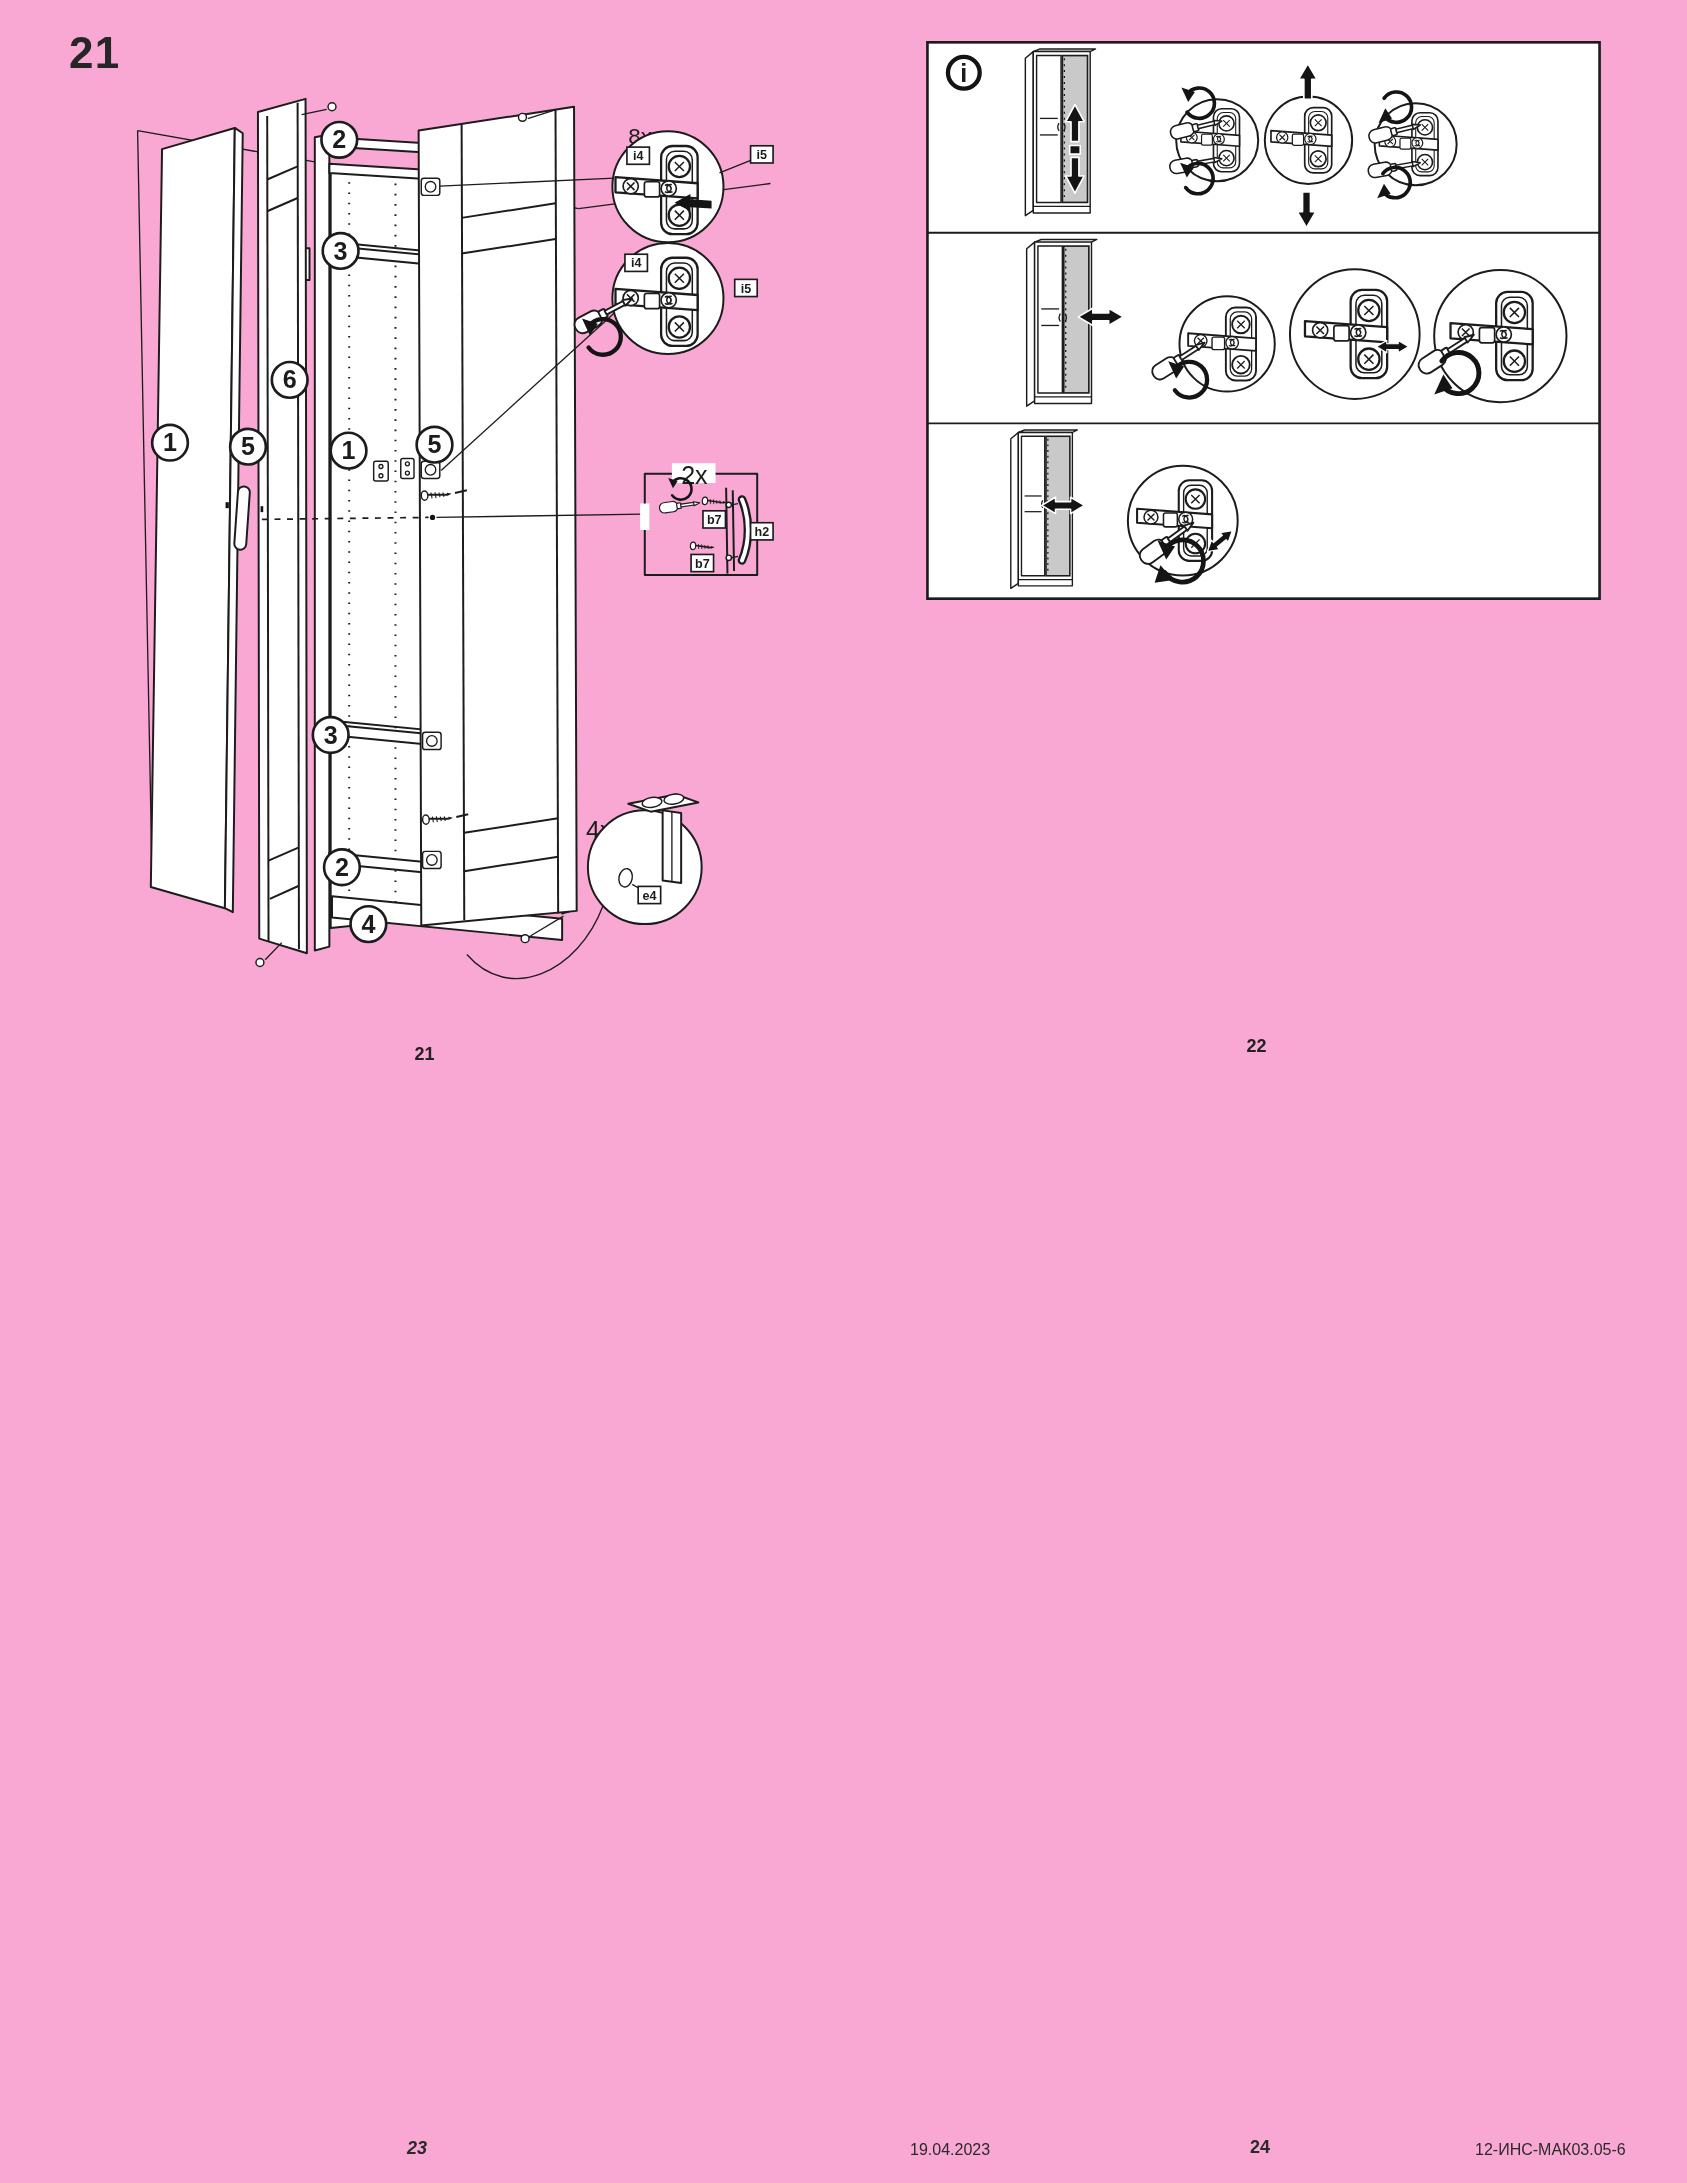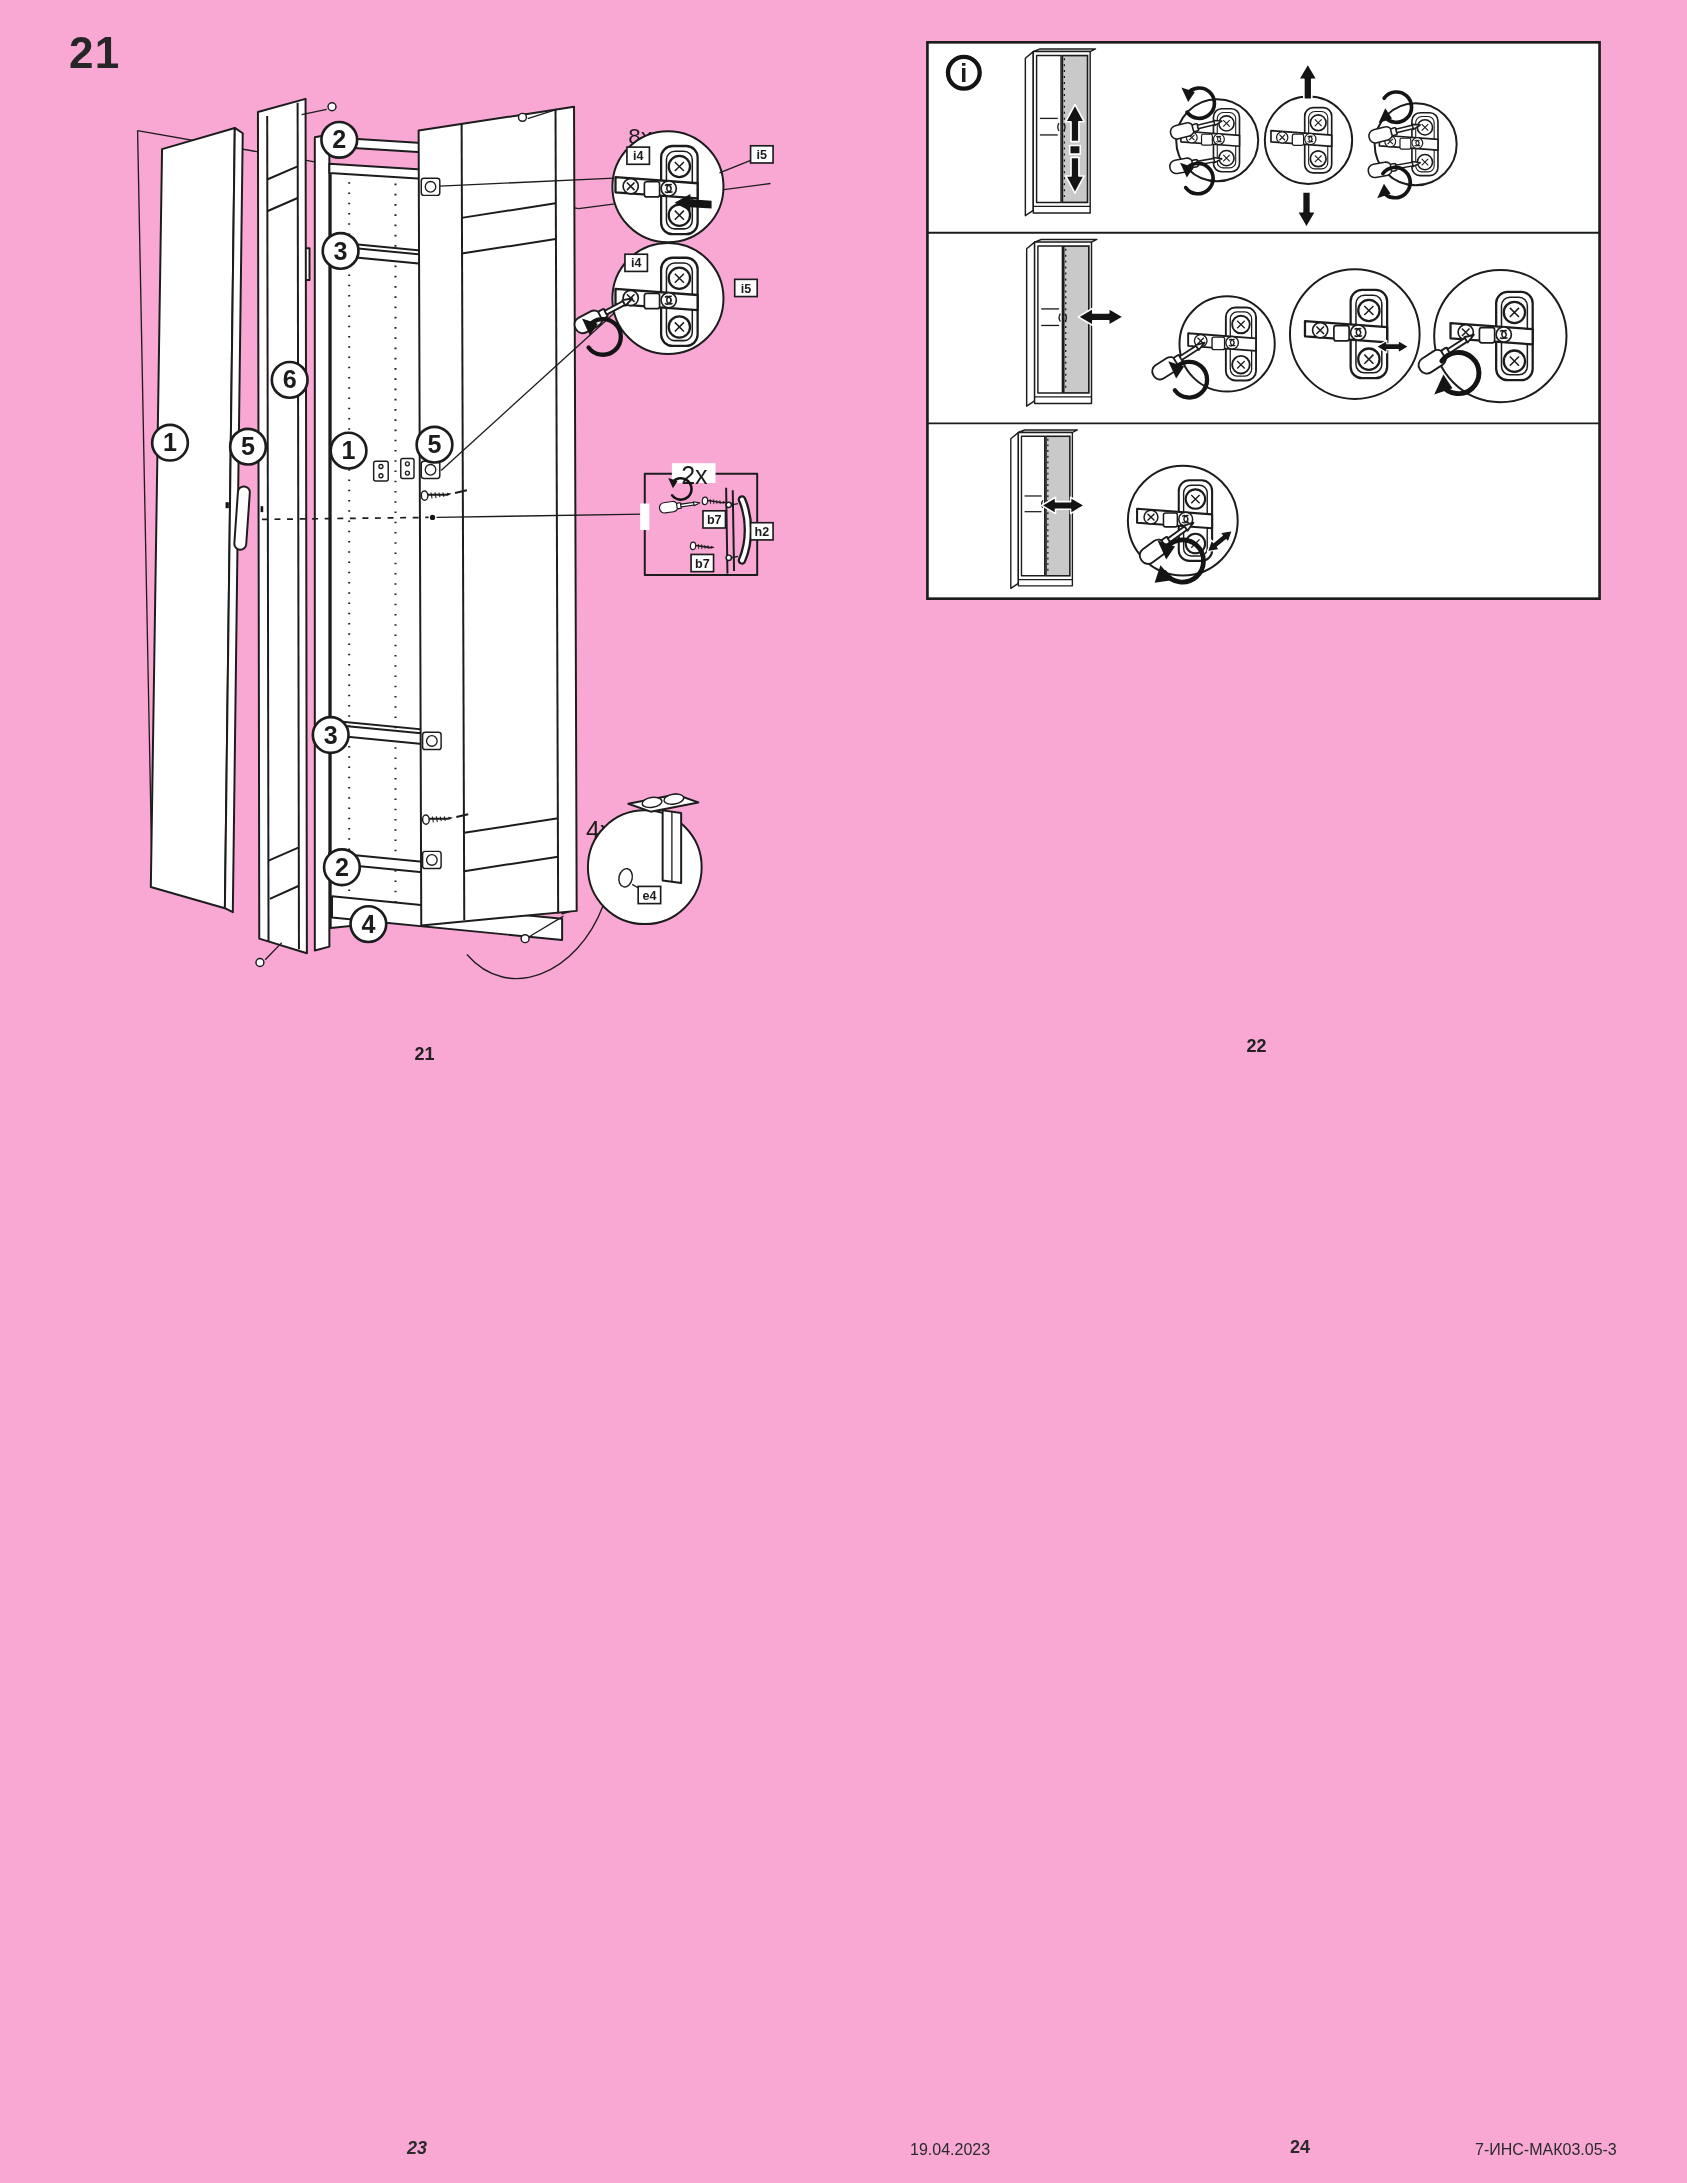"24" .f-24 { text-align: right -> left }
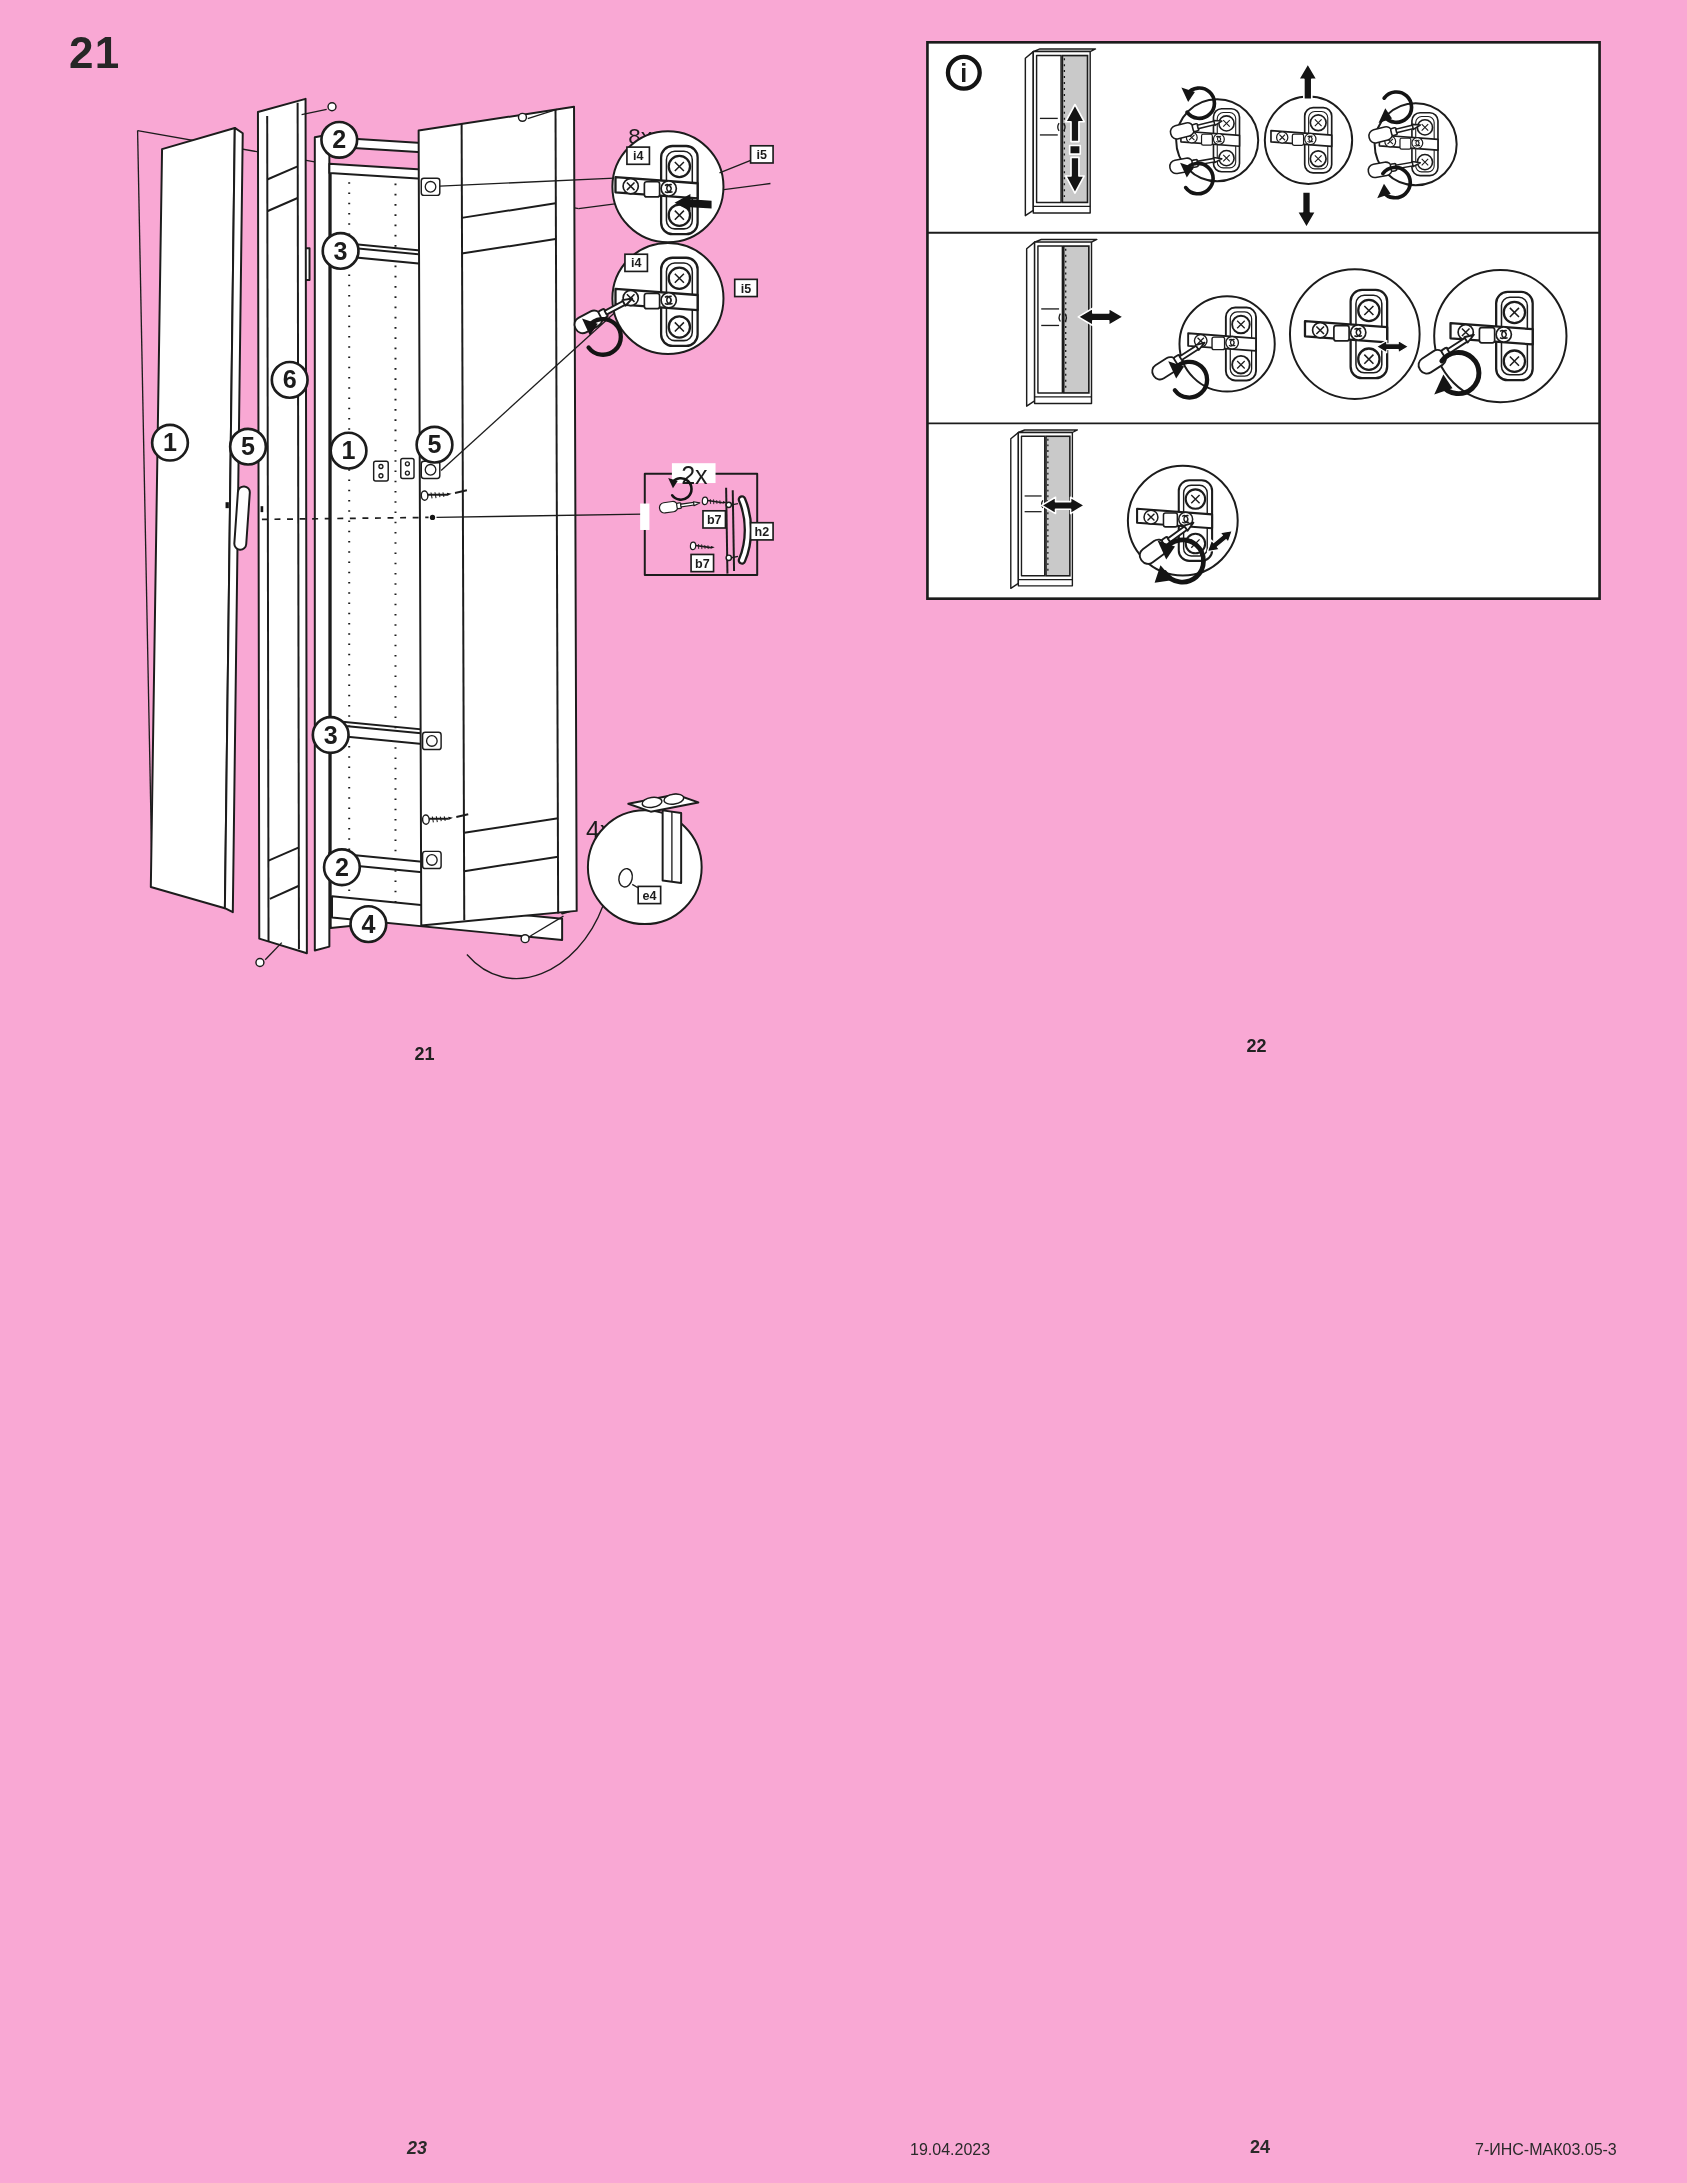"7-ИНС-МАК03.05-3" div.footer-item { text: 7-ИНС-МАК03.05-3 -> 12-ИНС-МАК03.05-6 }
